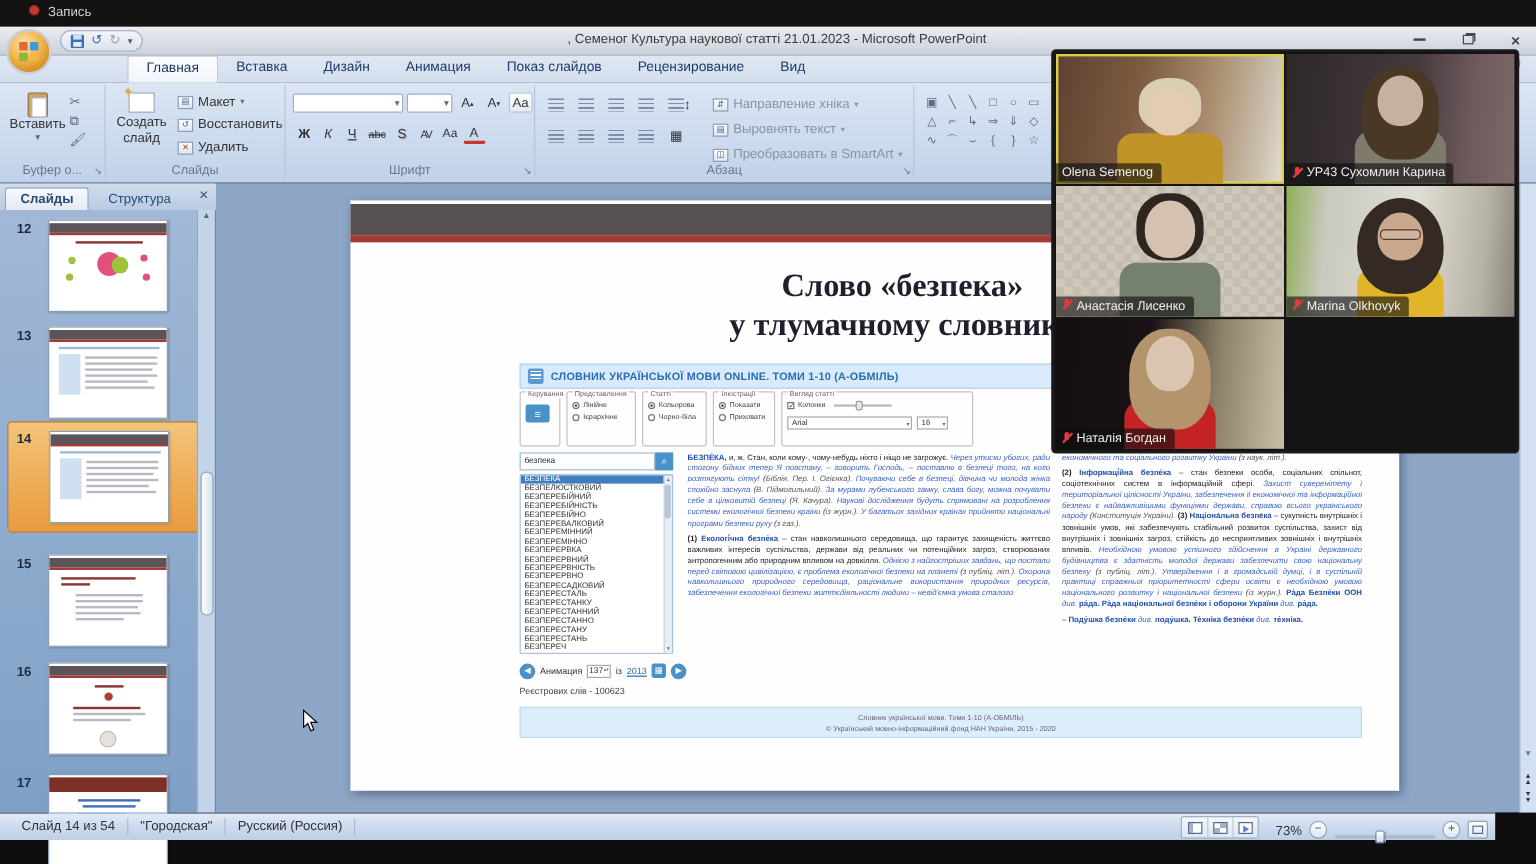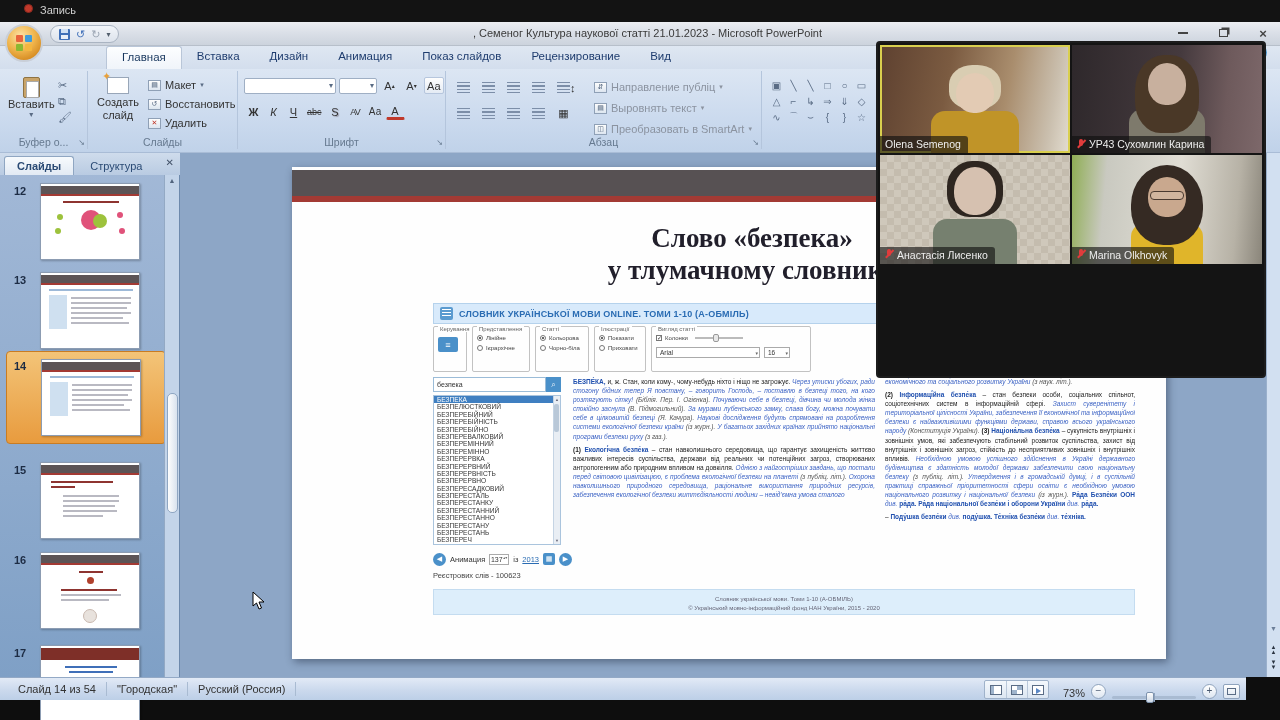"Направление публіц" span { text: публіц -> хніка }
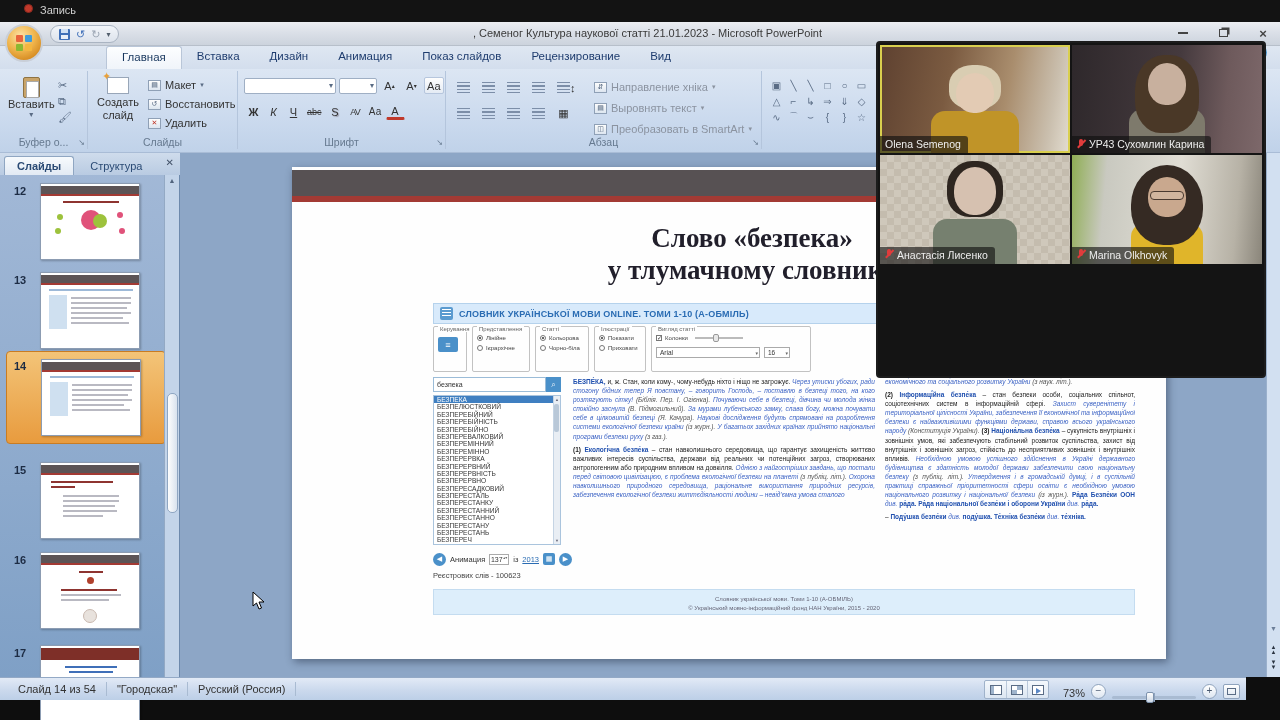"Наталія Богдан" div.tile { html: none -> <div> <div> <span></span> <span></span> <span></span> </div> <div> <span></span> <span>Наталія Богдан</span> </div> </div> }
